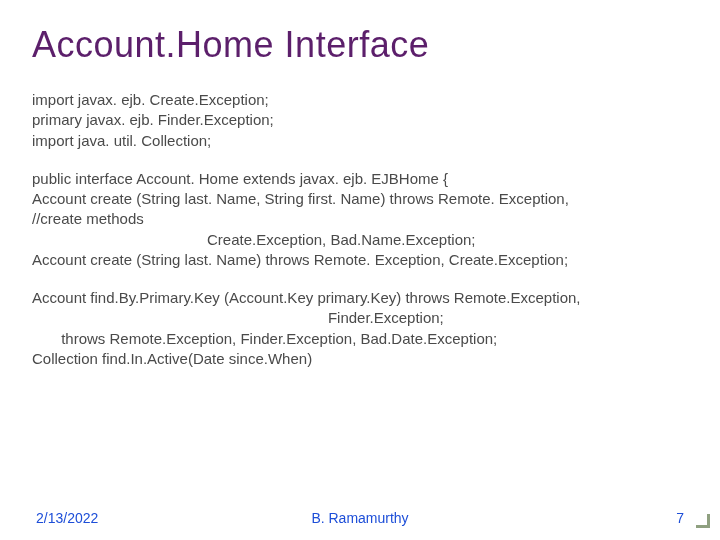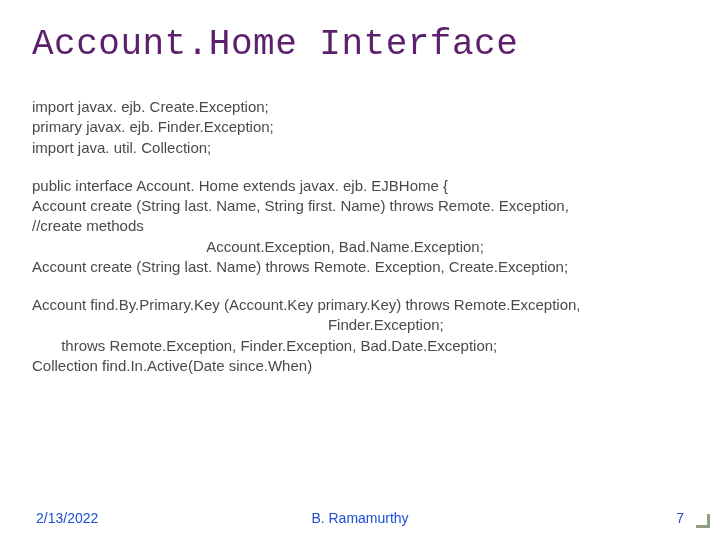"Account.Home Interface" .title { font-family: Liberation Mono, monospace -> none; margin-bottom: 32px -> 24px }
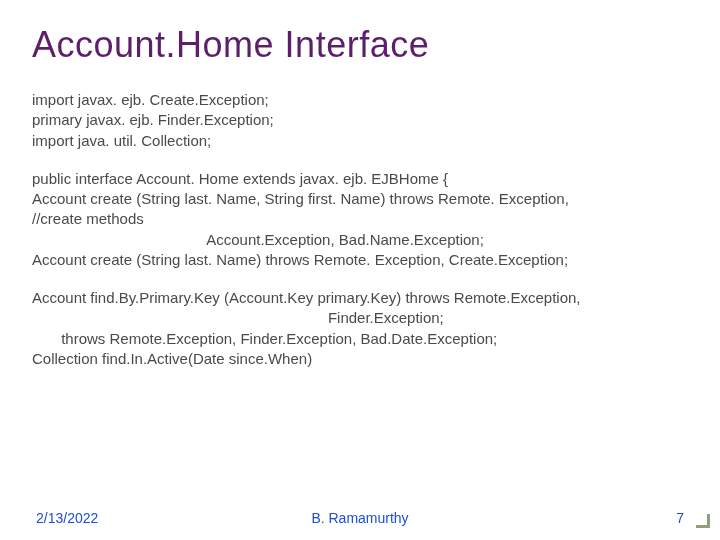"Account.Exception, Bad.Name.Exception;" div.line { text: Account.Exception -> Create.Exception }
